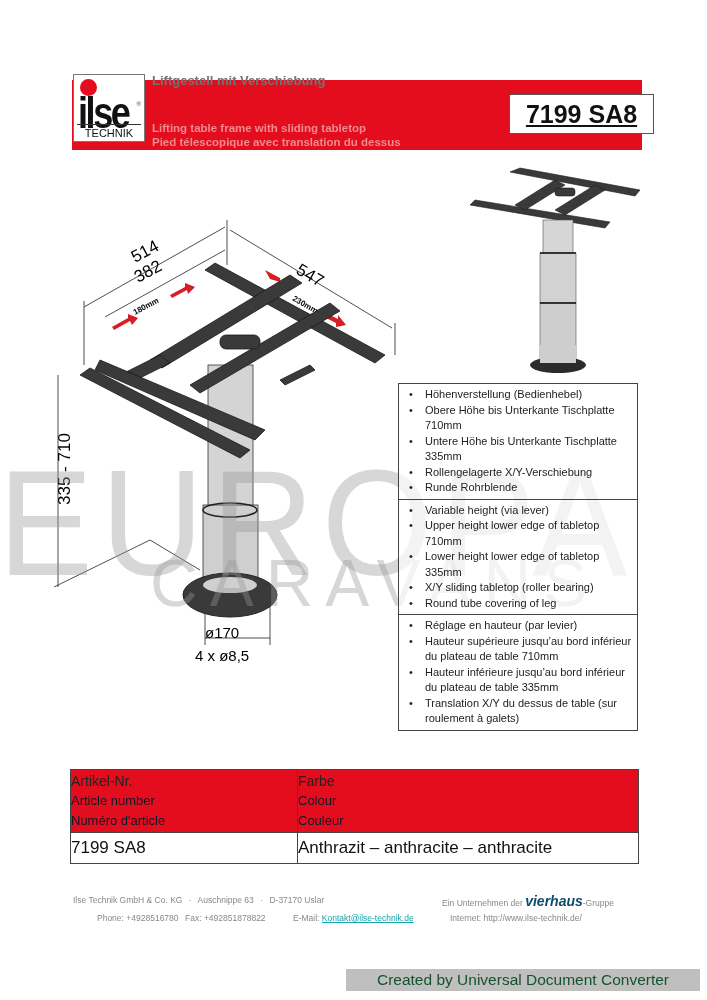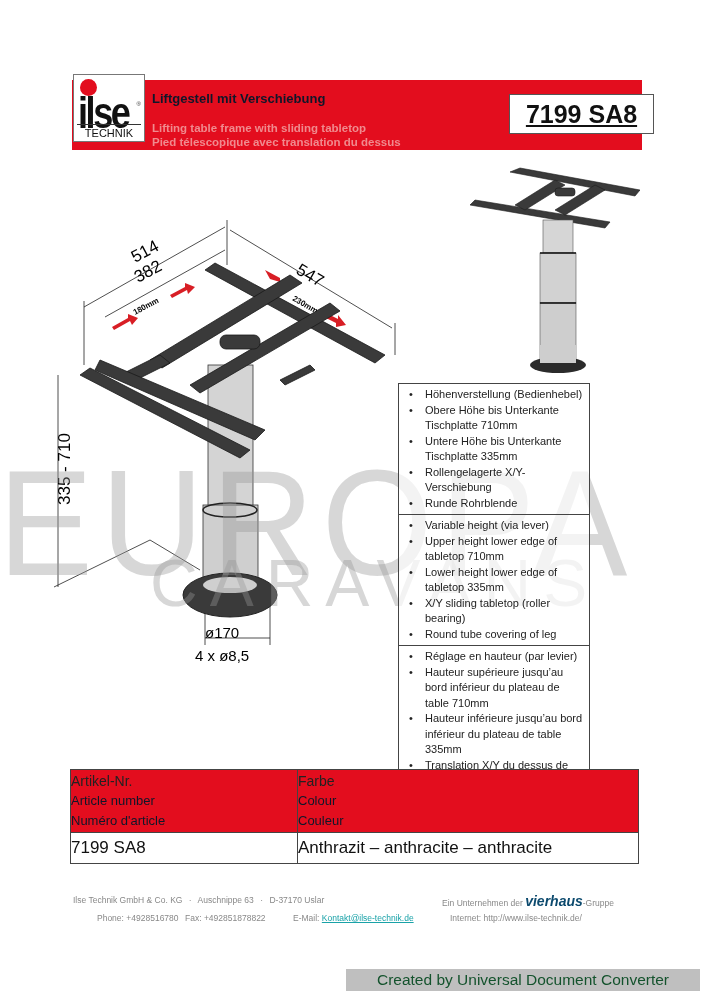"Liftgestell mit Verschiebung" .title-de { color: #0f172a -> #737373; top: 91px -> 73px }
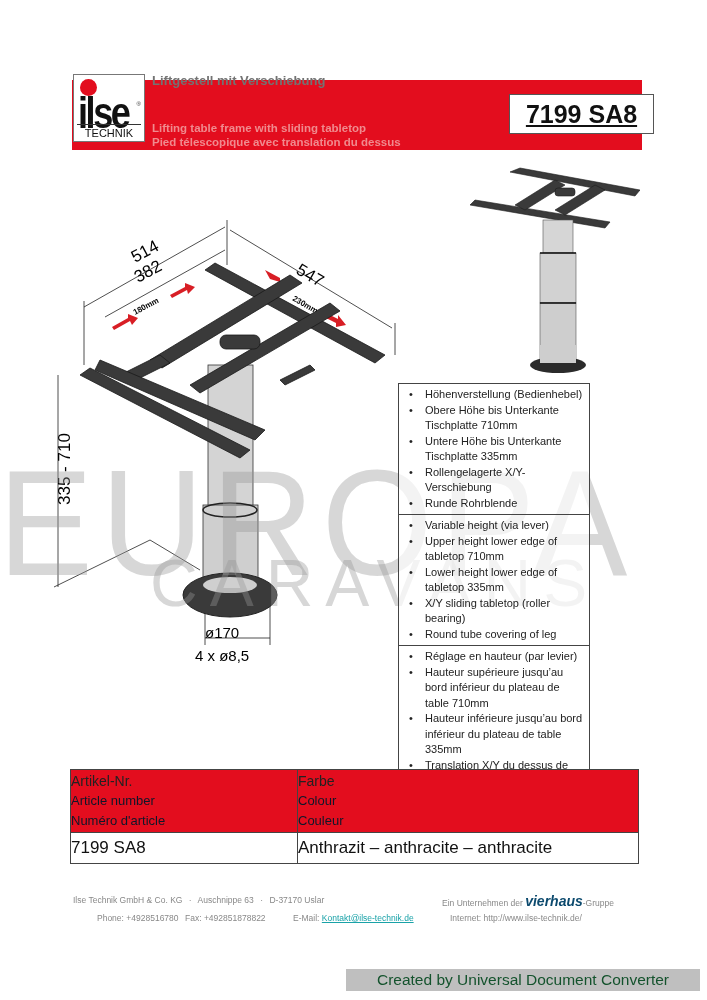"Höhenverstellung (Bedienhebel)" .features { width: 192px -> 240px }
